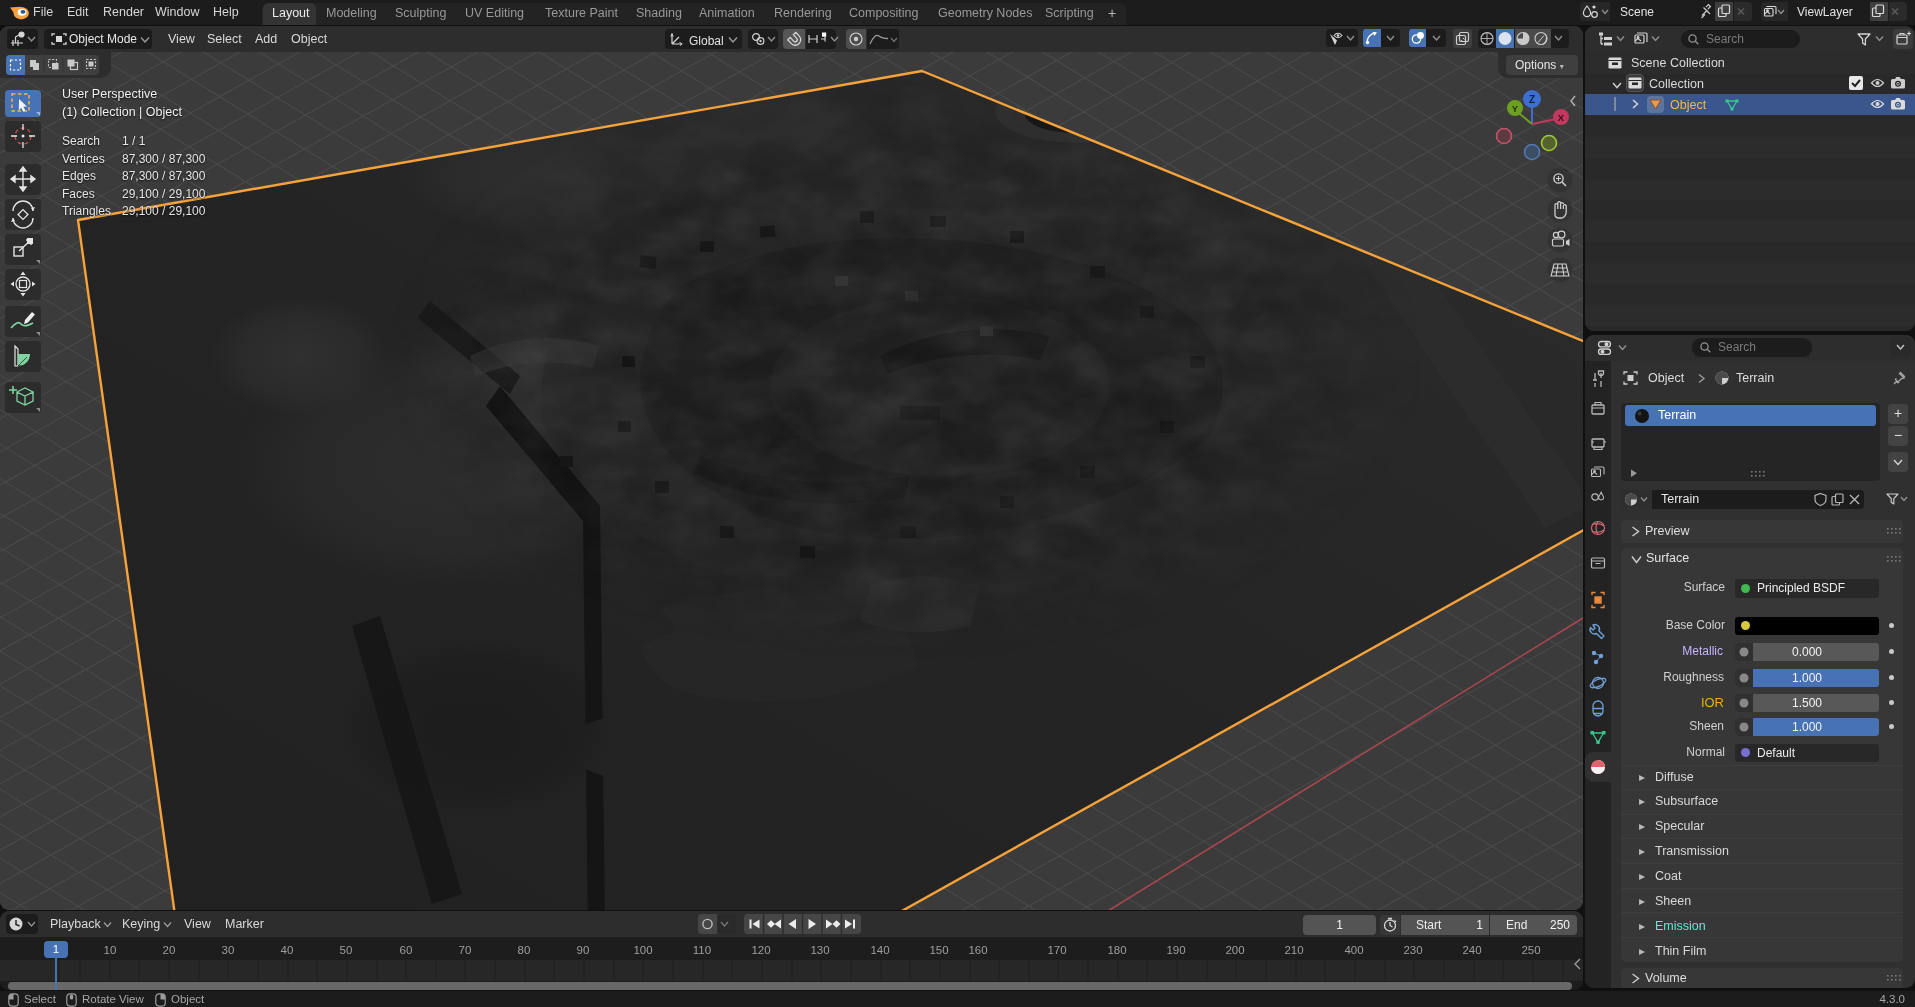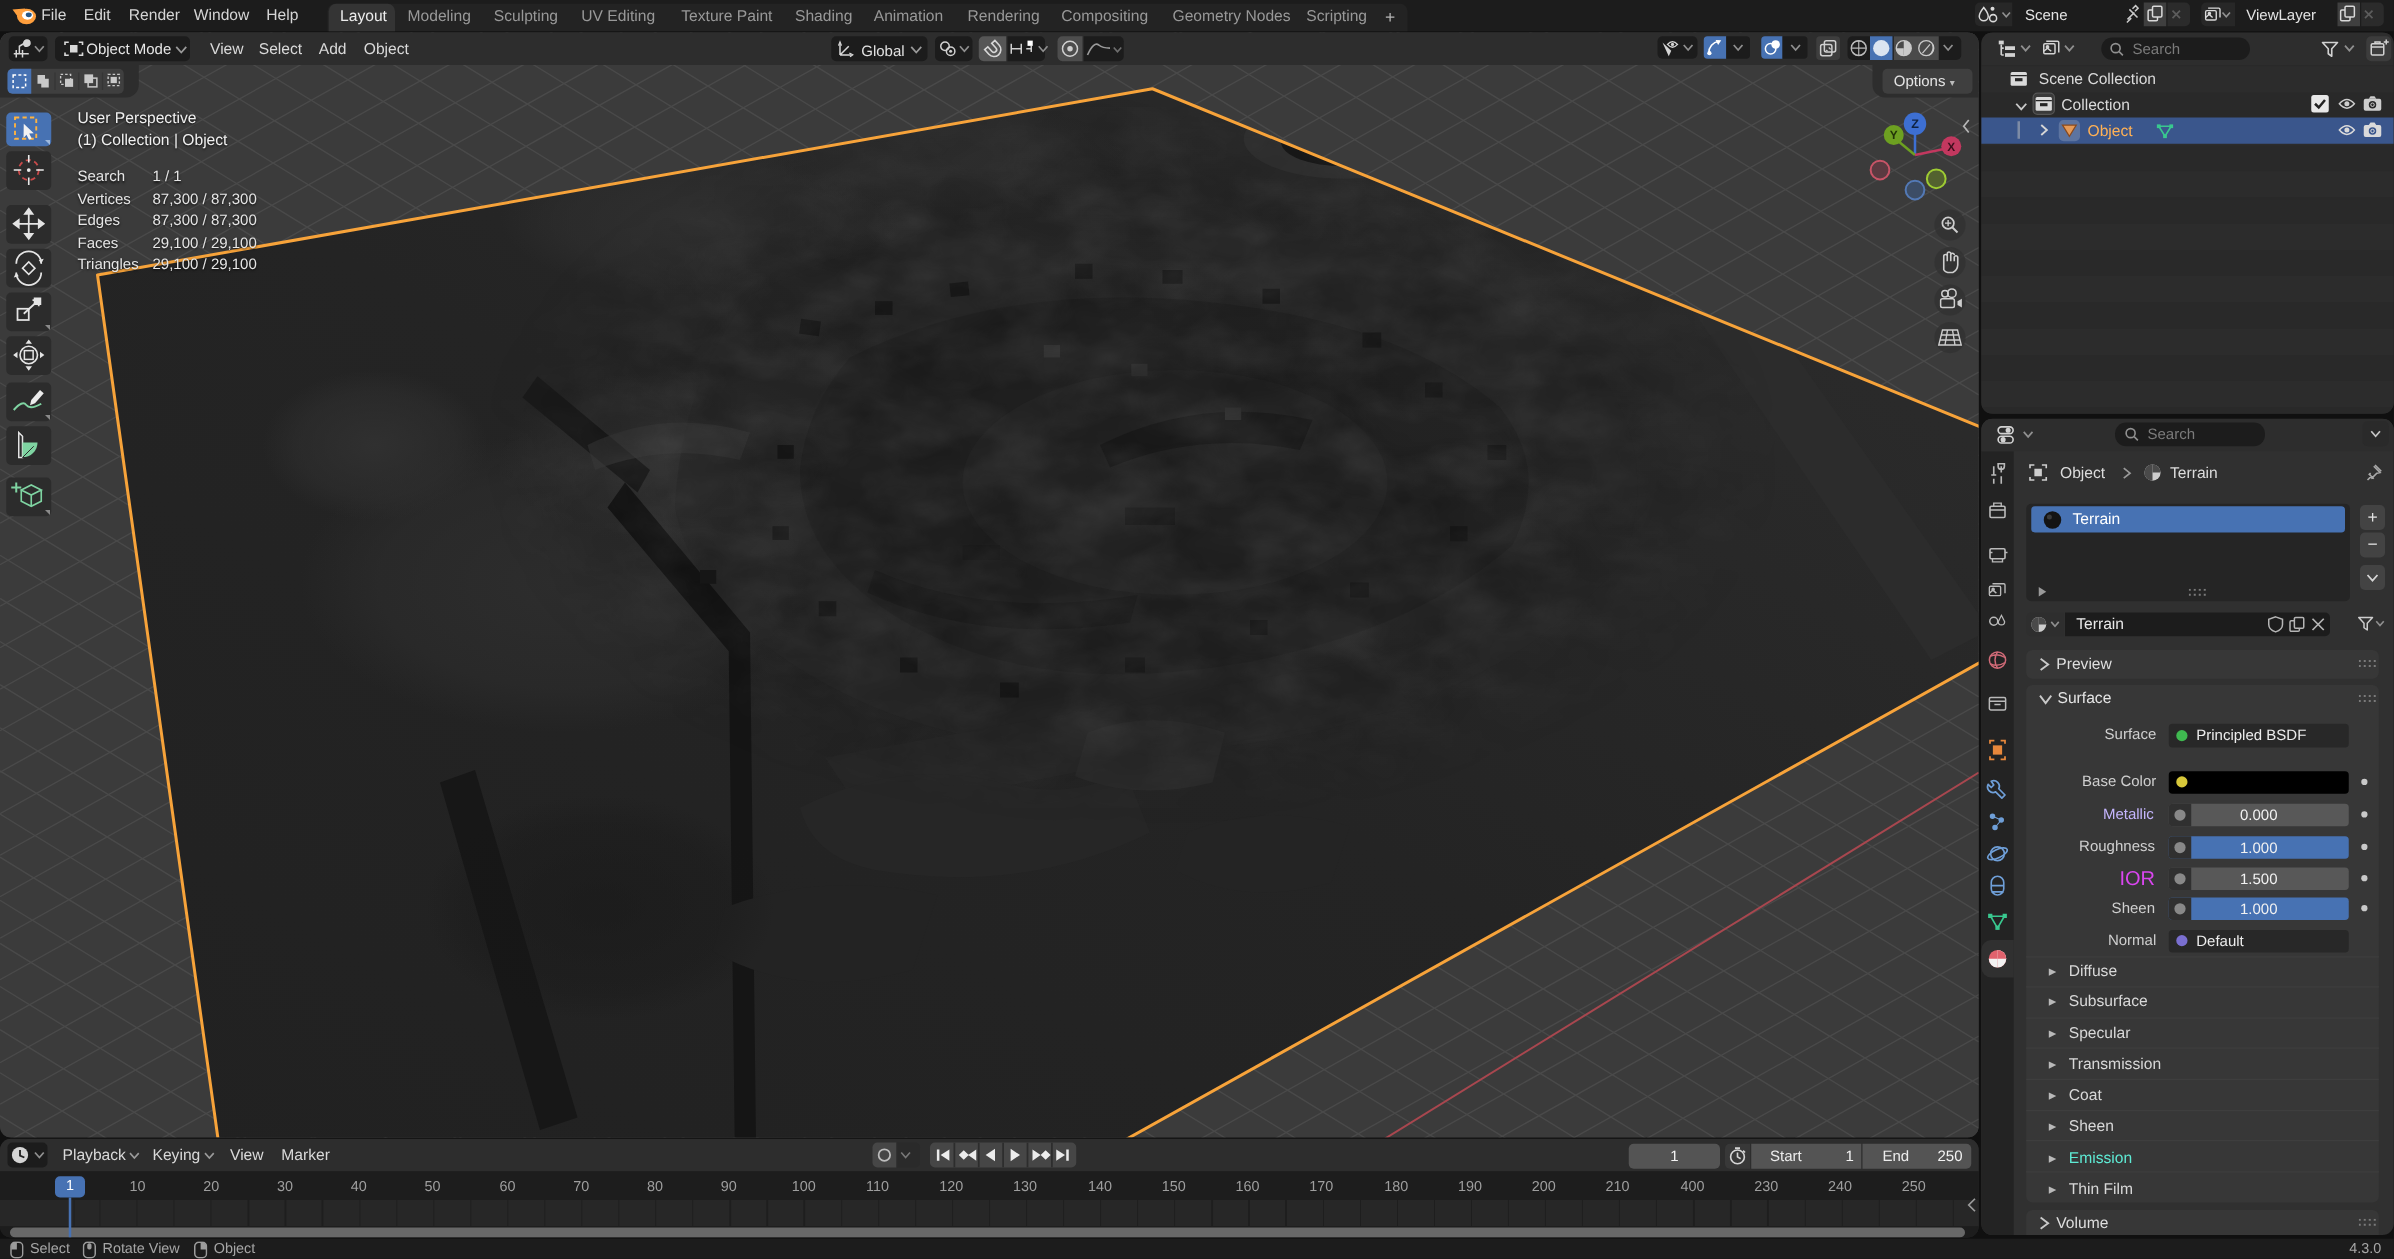"IOR" div.txt { color: #d946ef -> #eab308; font-size: 16px -> 13px }
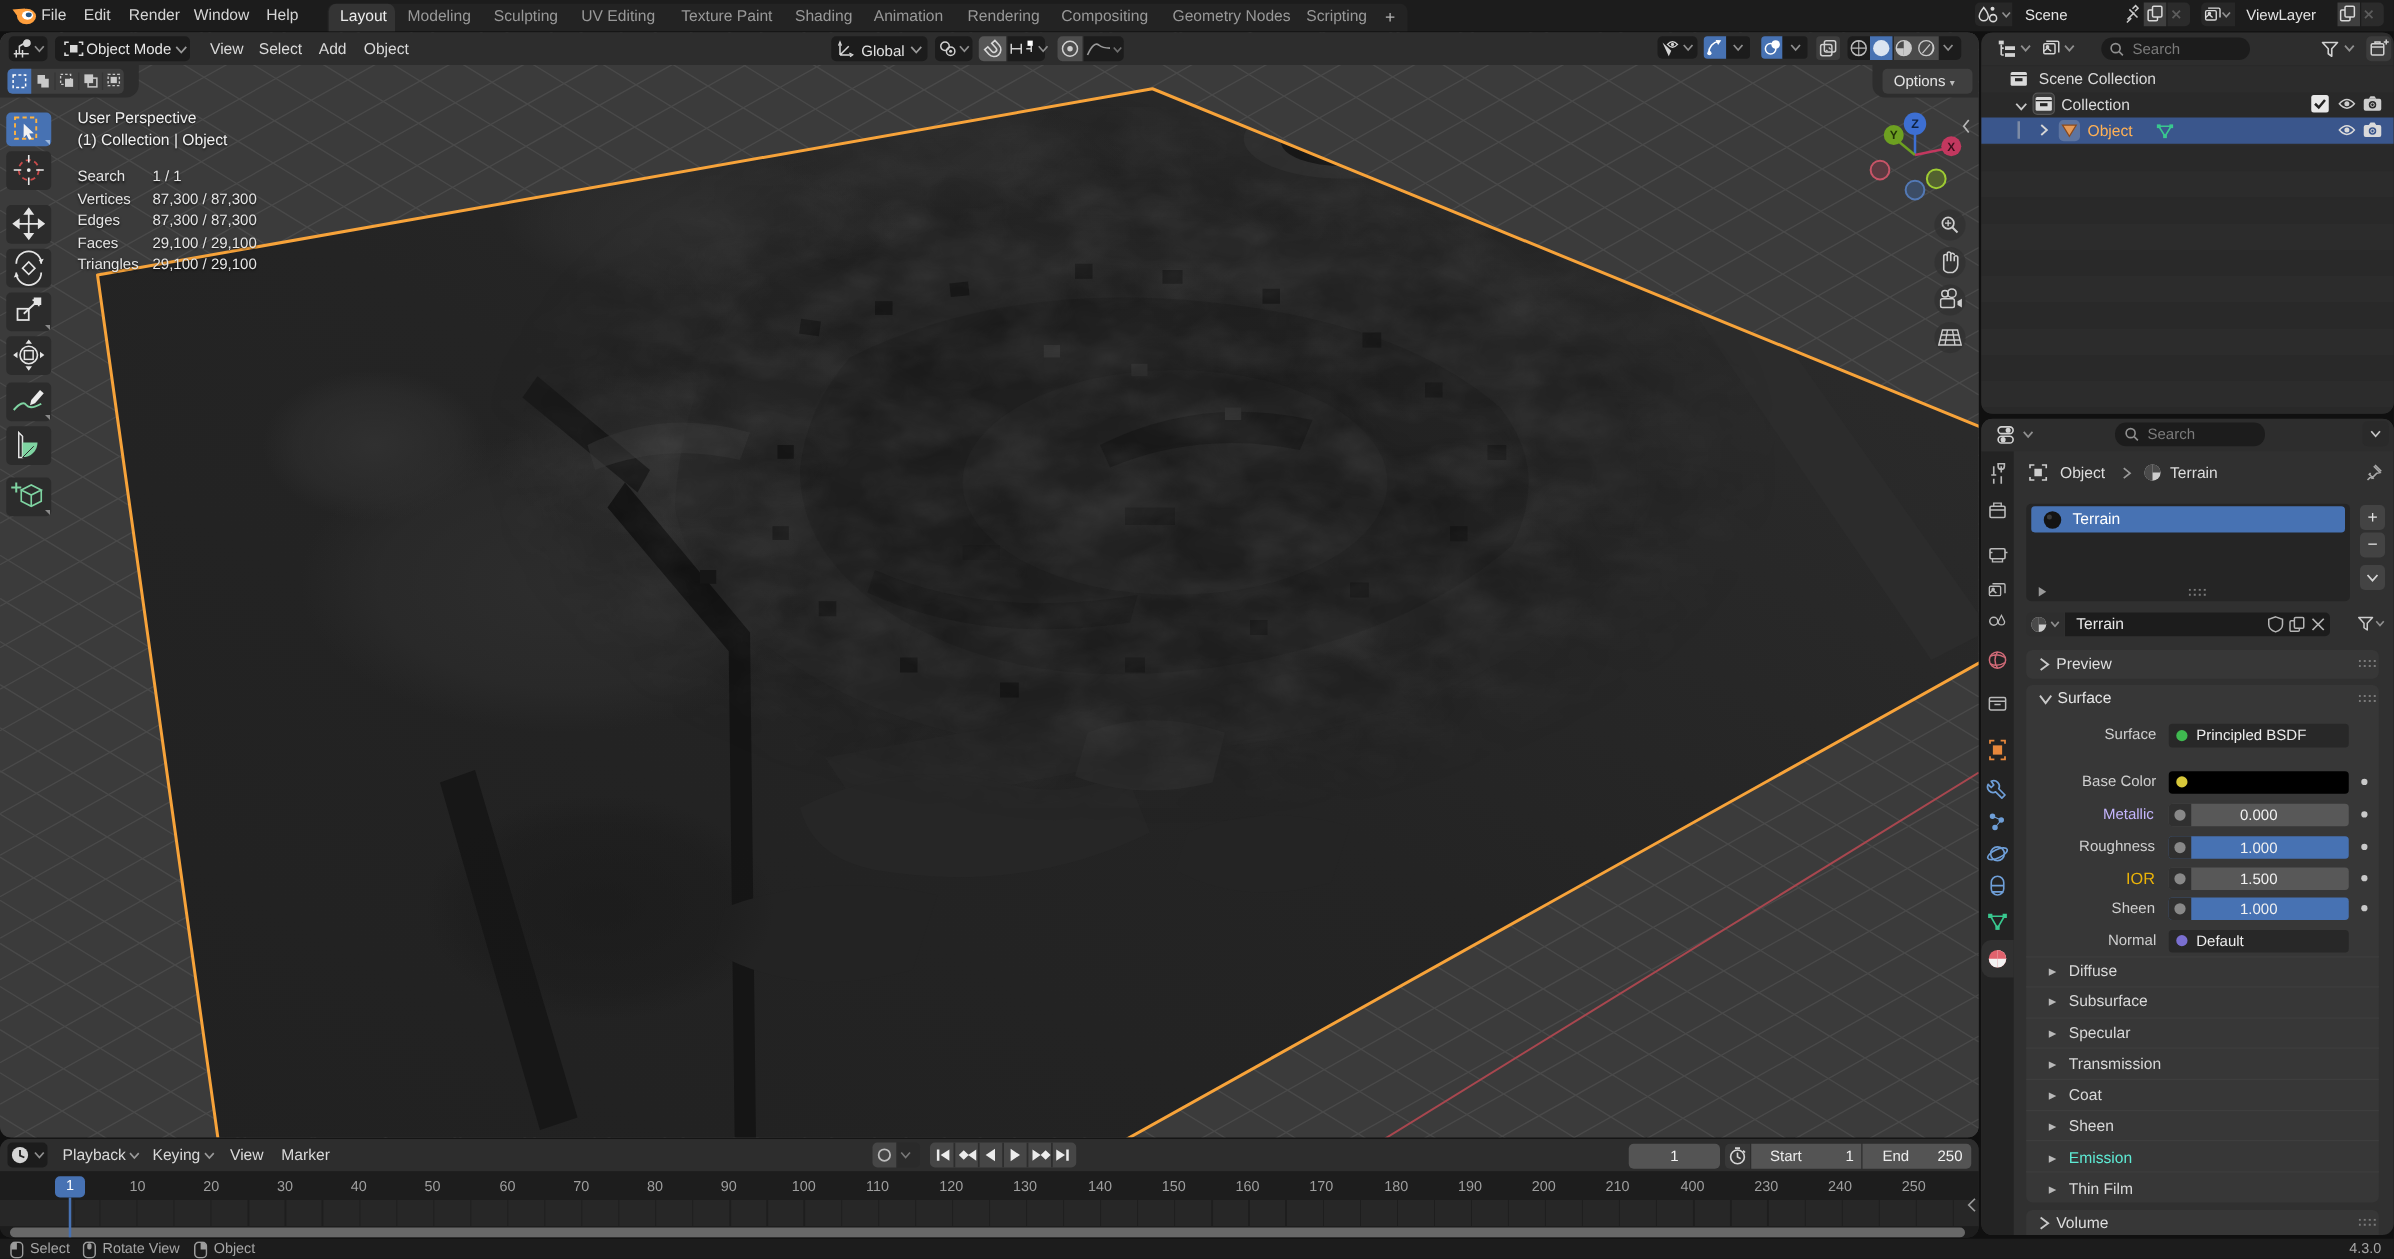"160" div.txt { left: 998px -> 978px }
